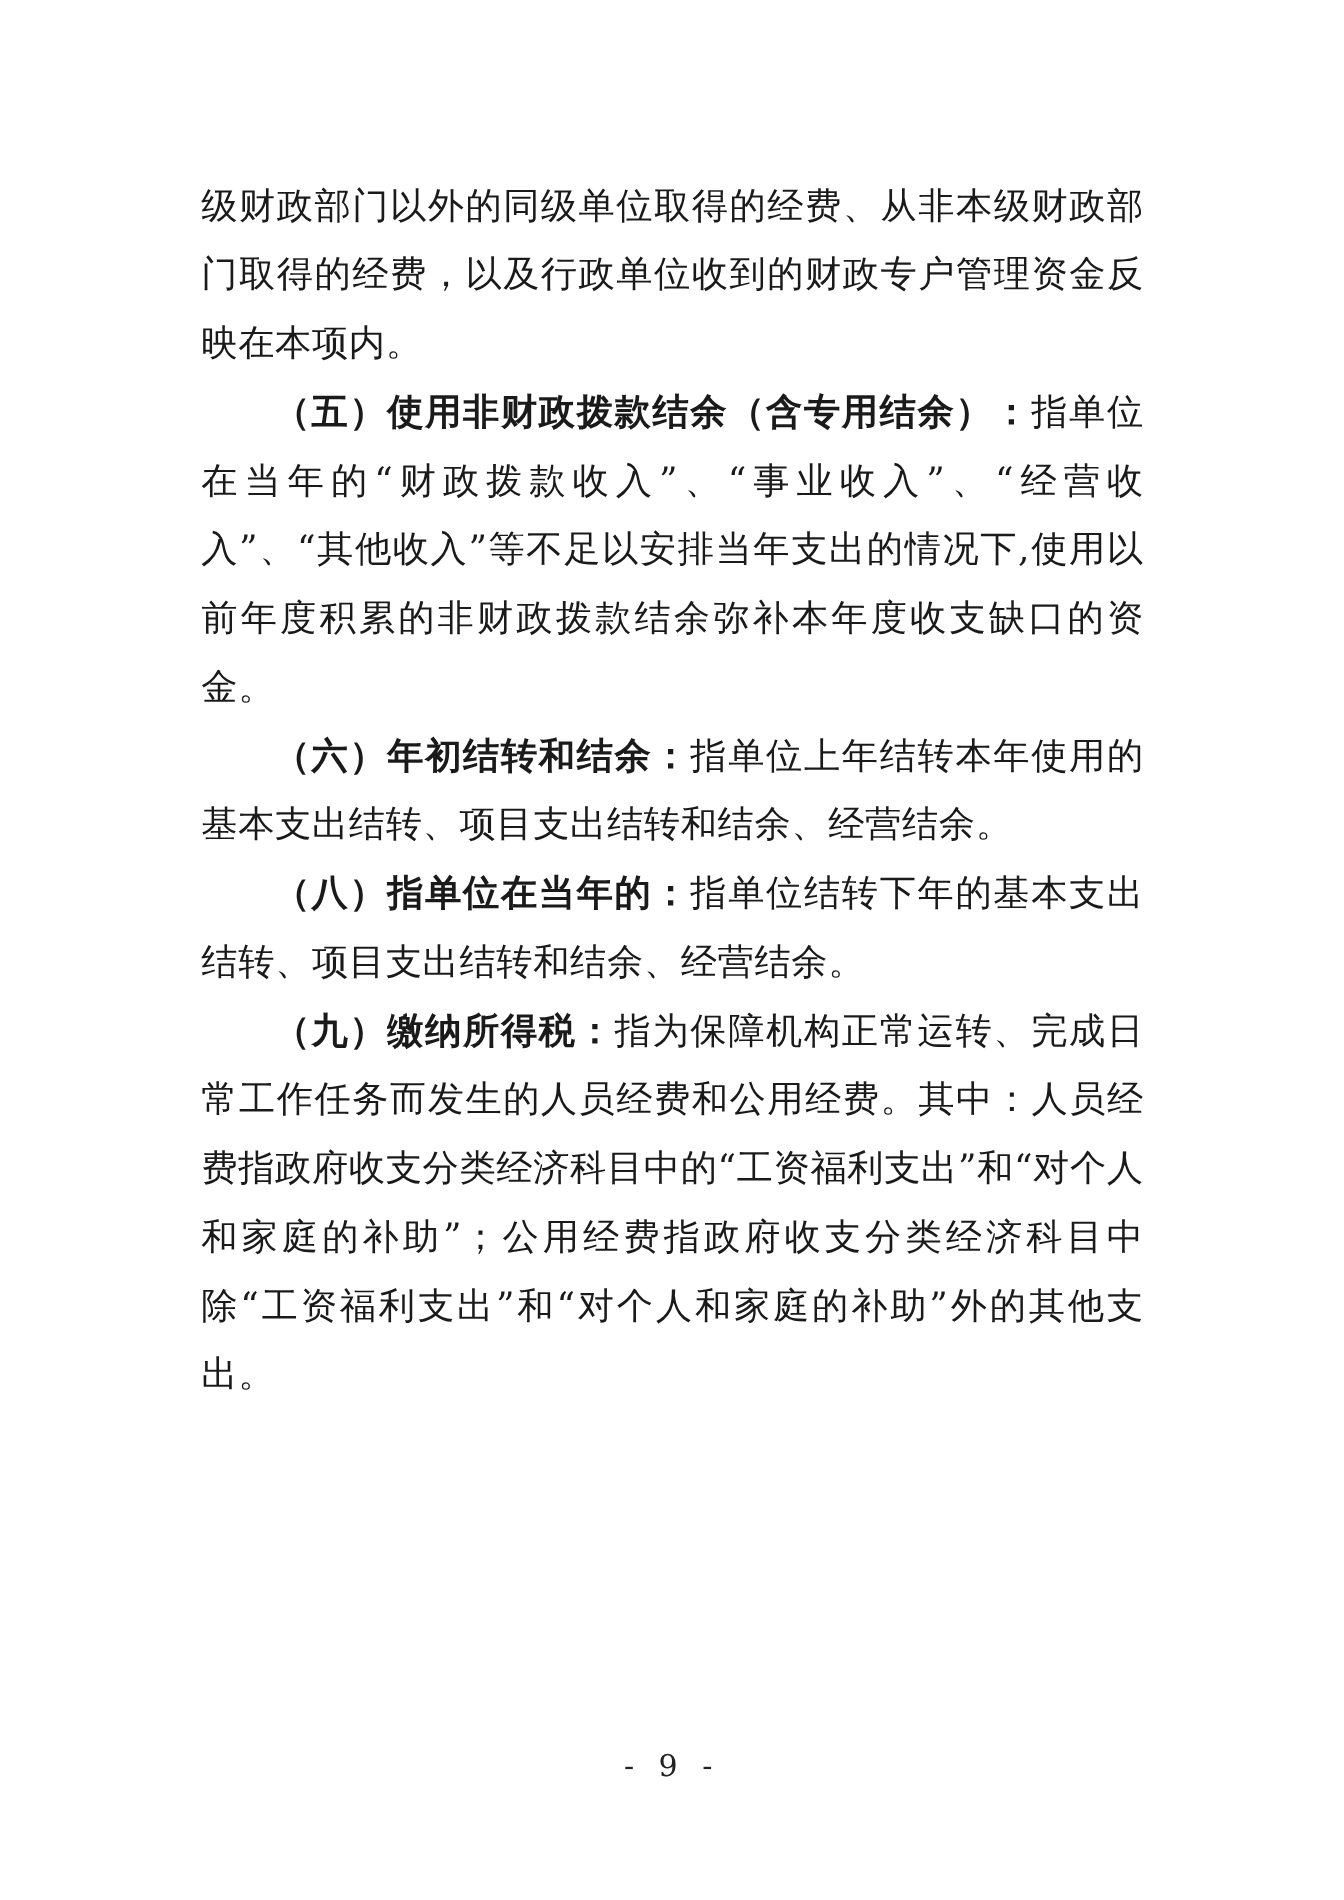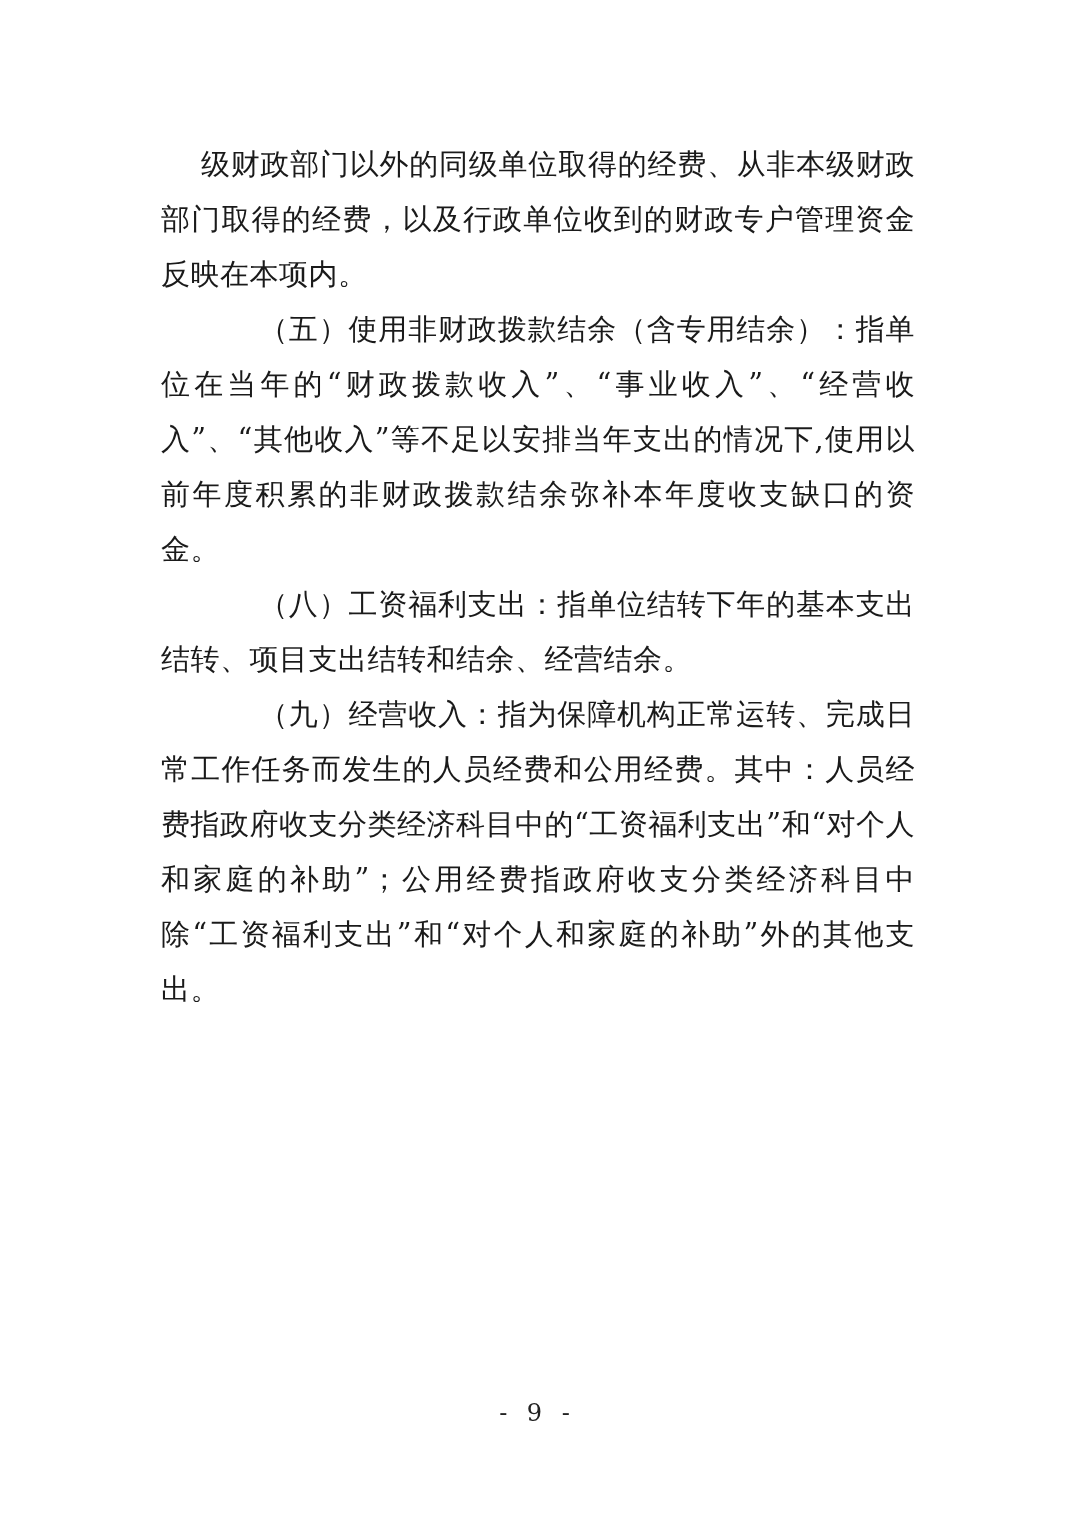"（五）使用非财政拨款结余（含专用结余）：" .lead { font-weight: 400 -> 700; margin-left: 40px -> none }
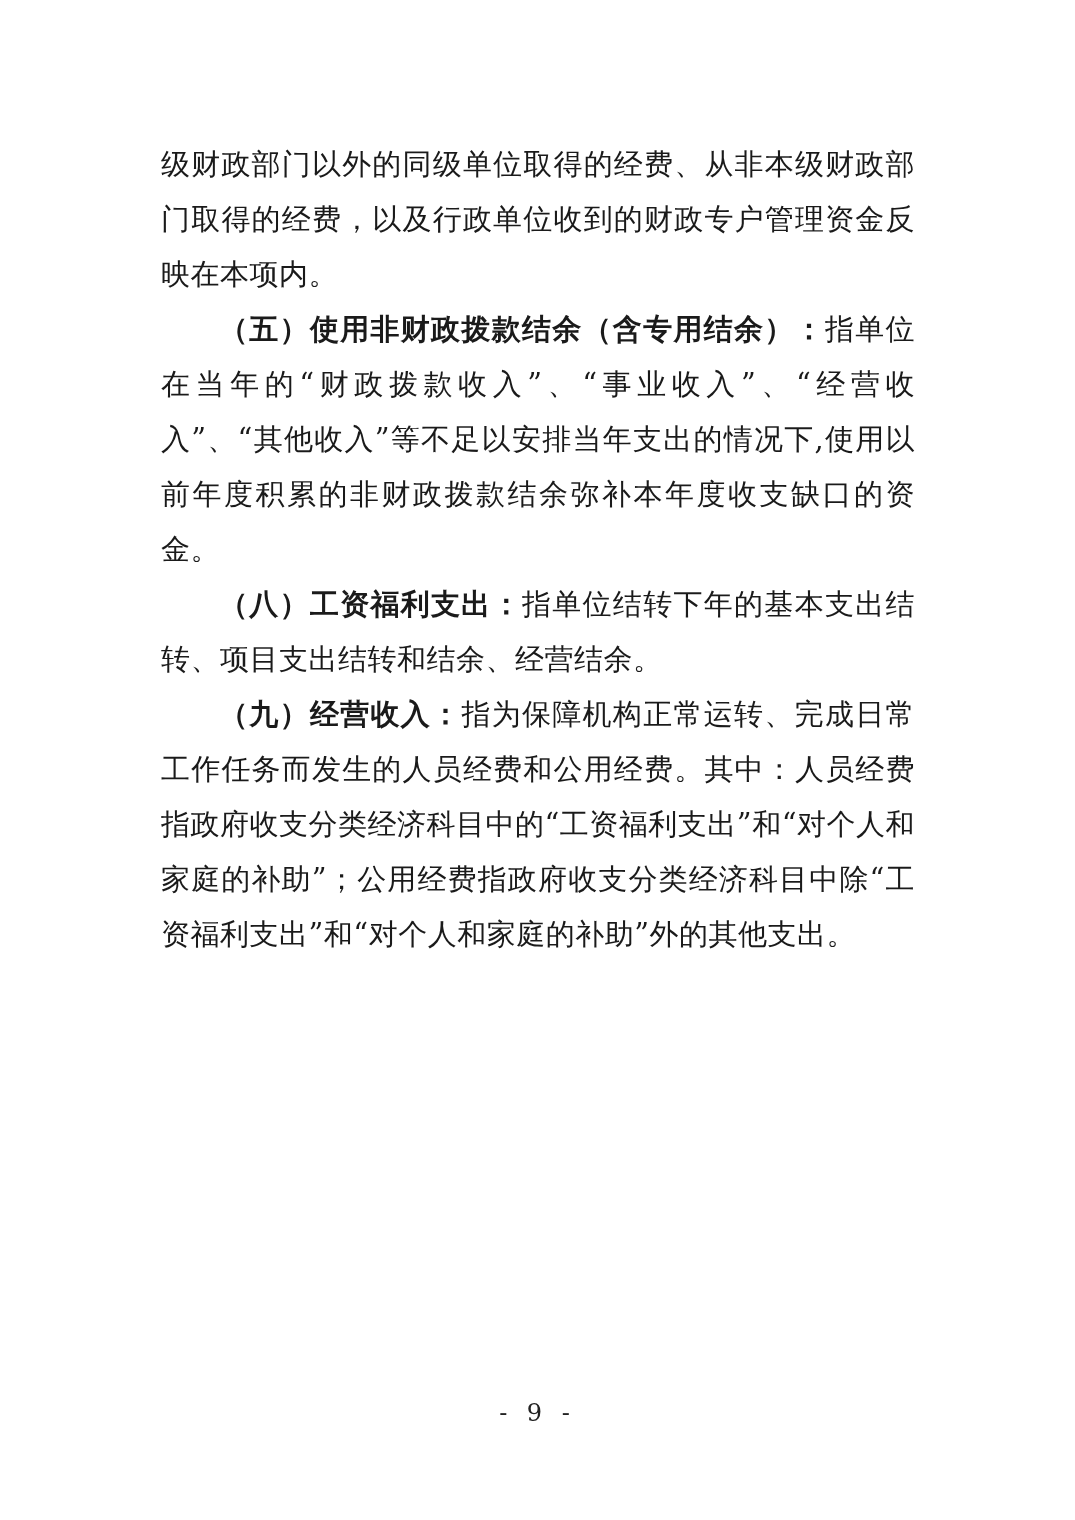"（六）年初结转和结余：指单位上年结转本年使用的基本支出结转、项目支出结转和结余、" p.indent { html: none -> <p><span>（六）年初结转和结余：</span><span>指单位上年结转本年使用的基本支出结转、项目支出结转和结余、经营结余。</span></p> }
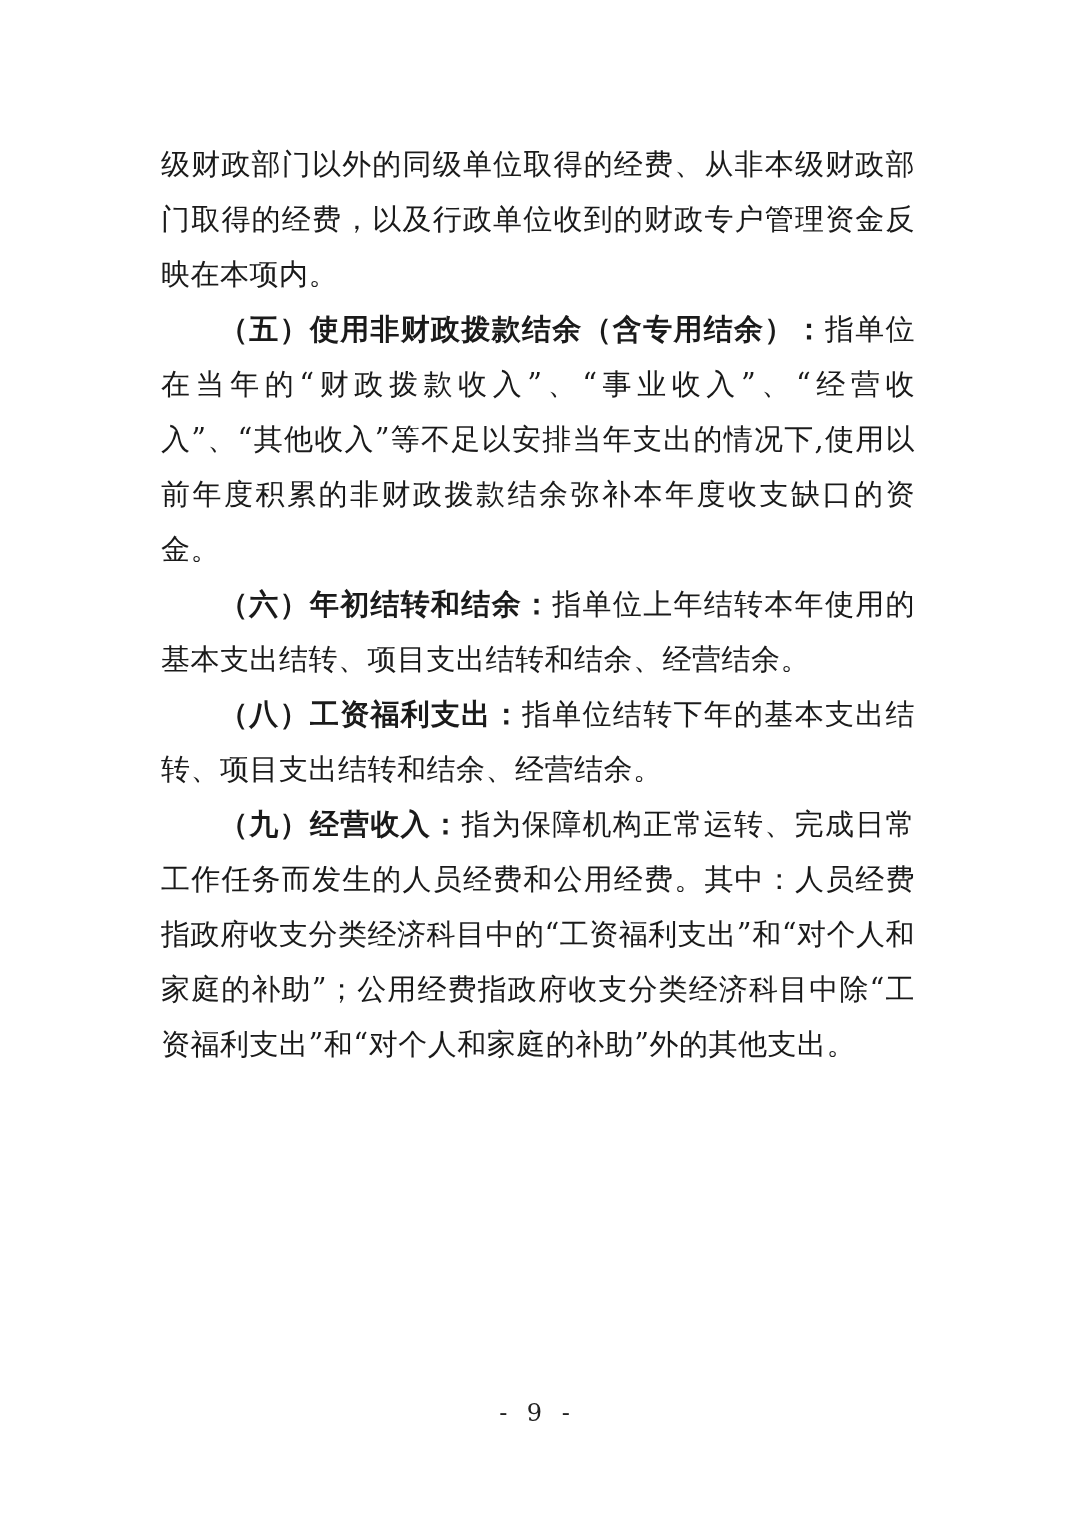"（八）工资福利支出：" span.lead { text: 工资福利支出 -> 指单位在当年的 }
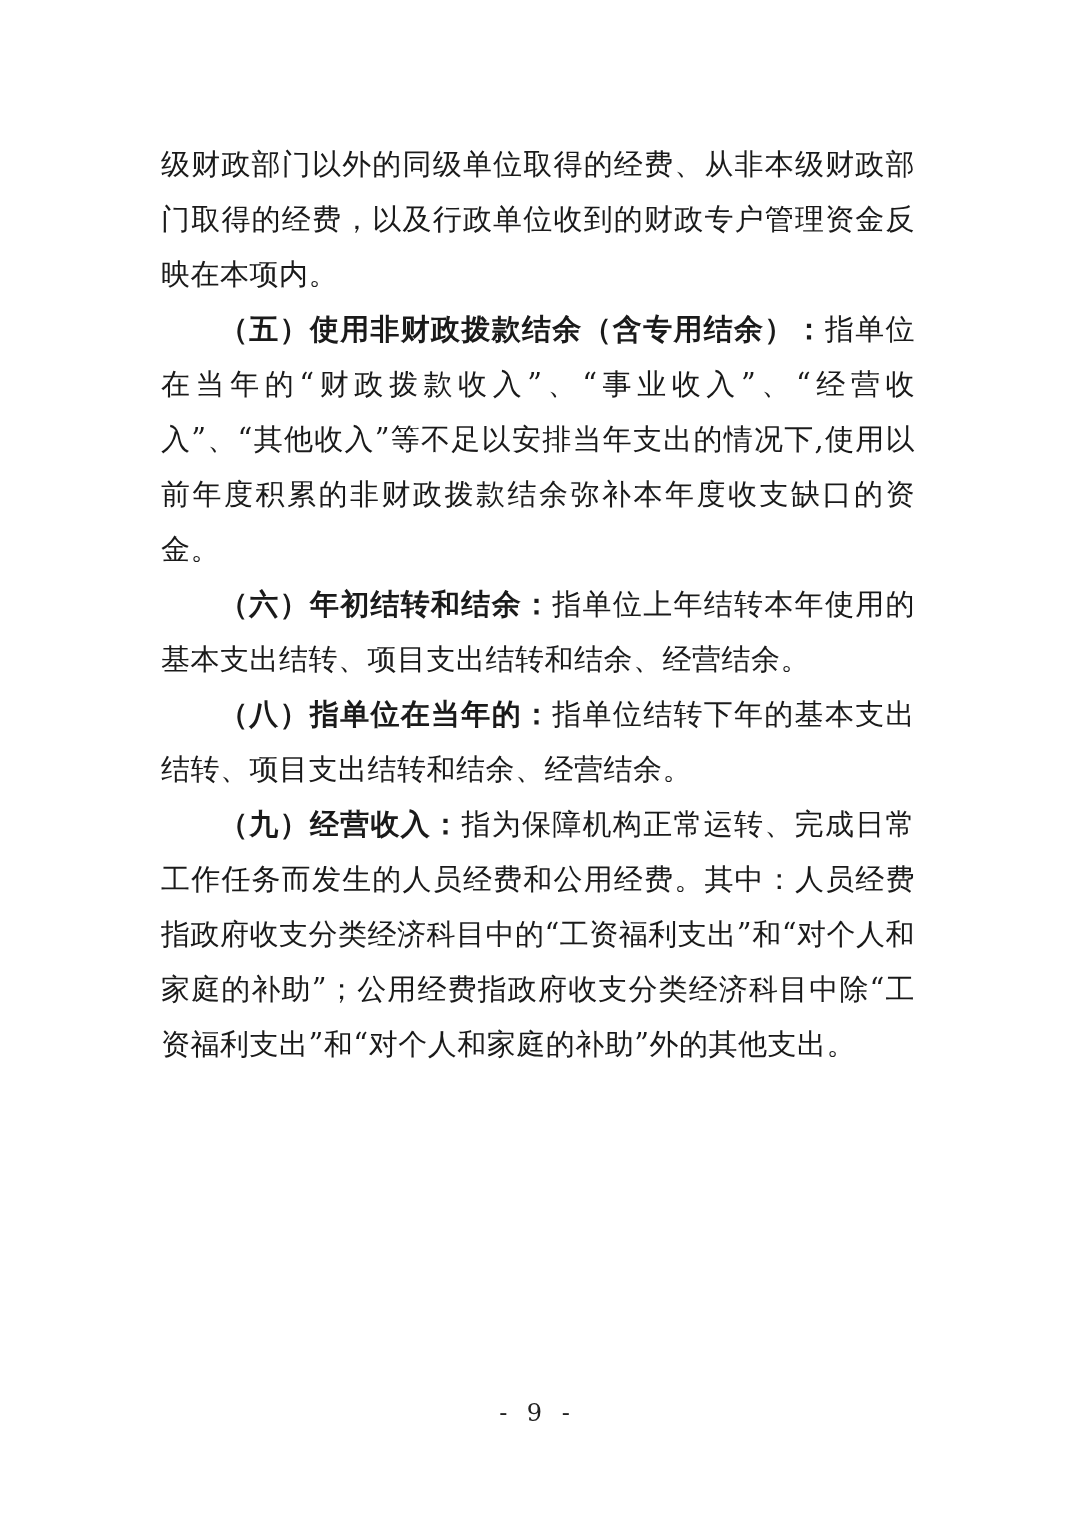"（九）经营收入：" span.lead { text: 经营收入 -> 缴纳所得税 }
